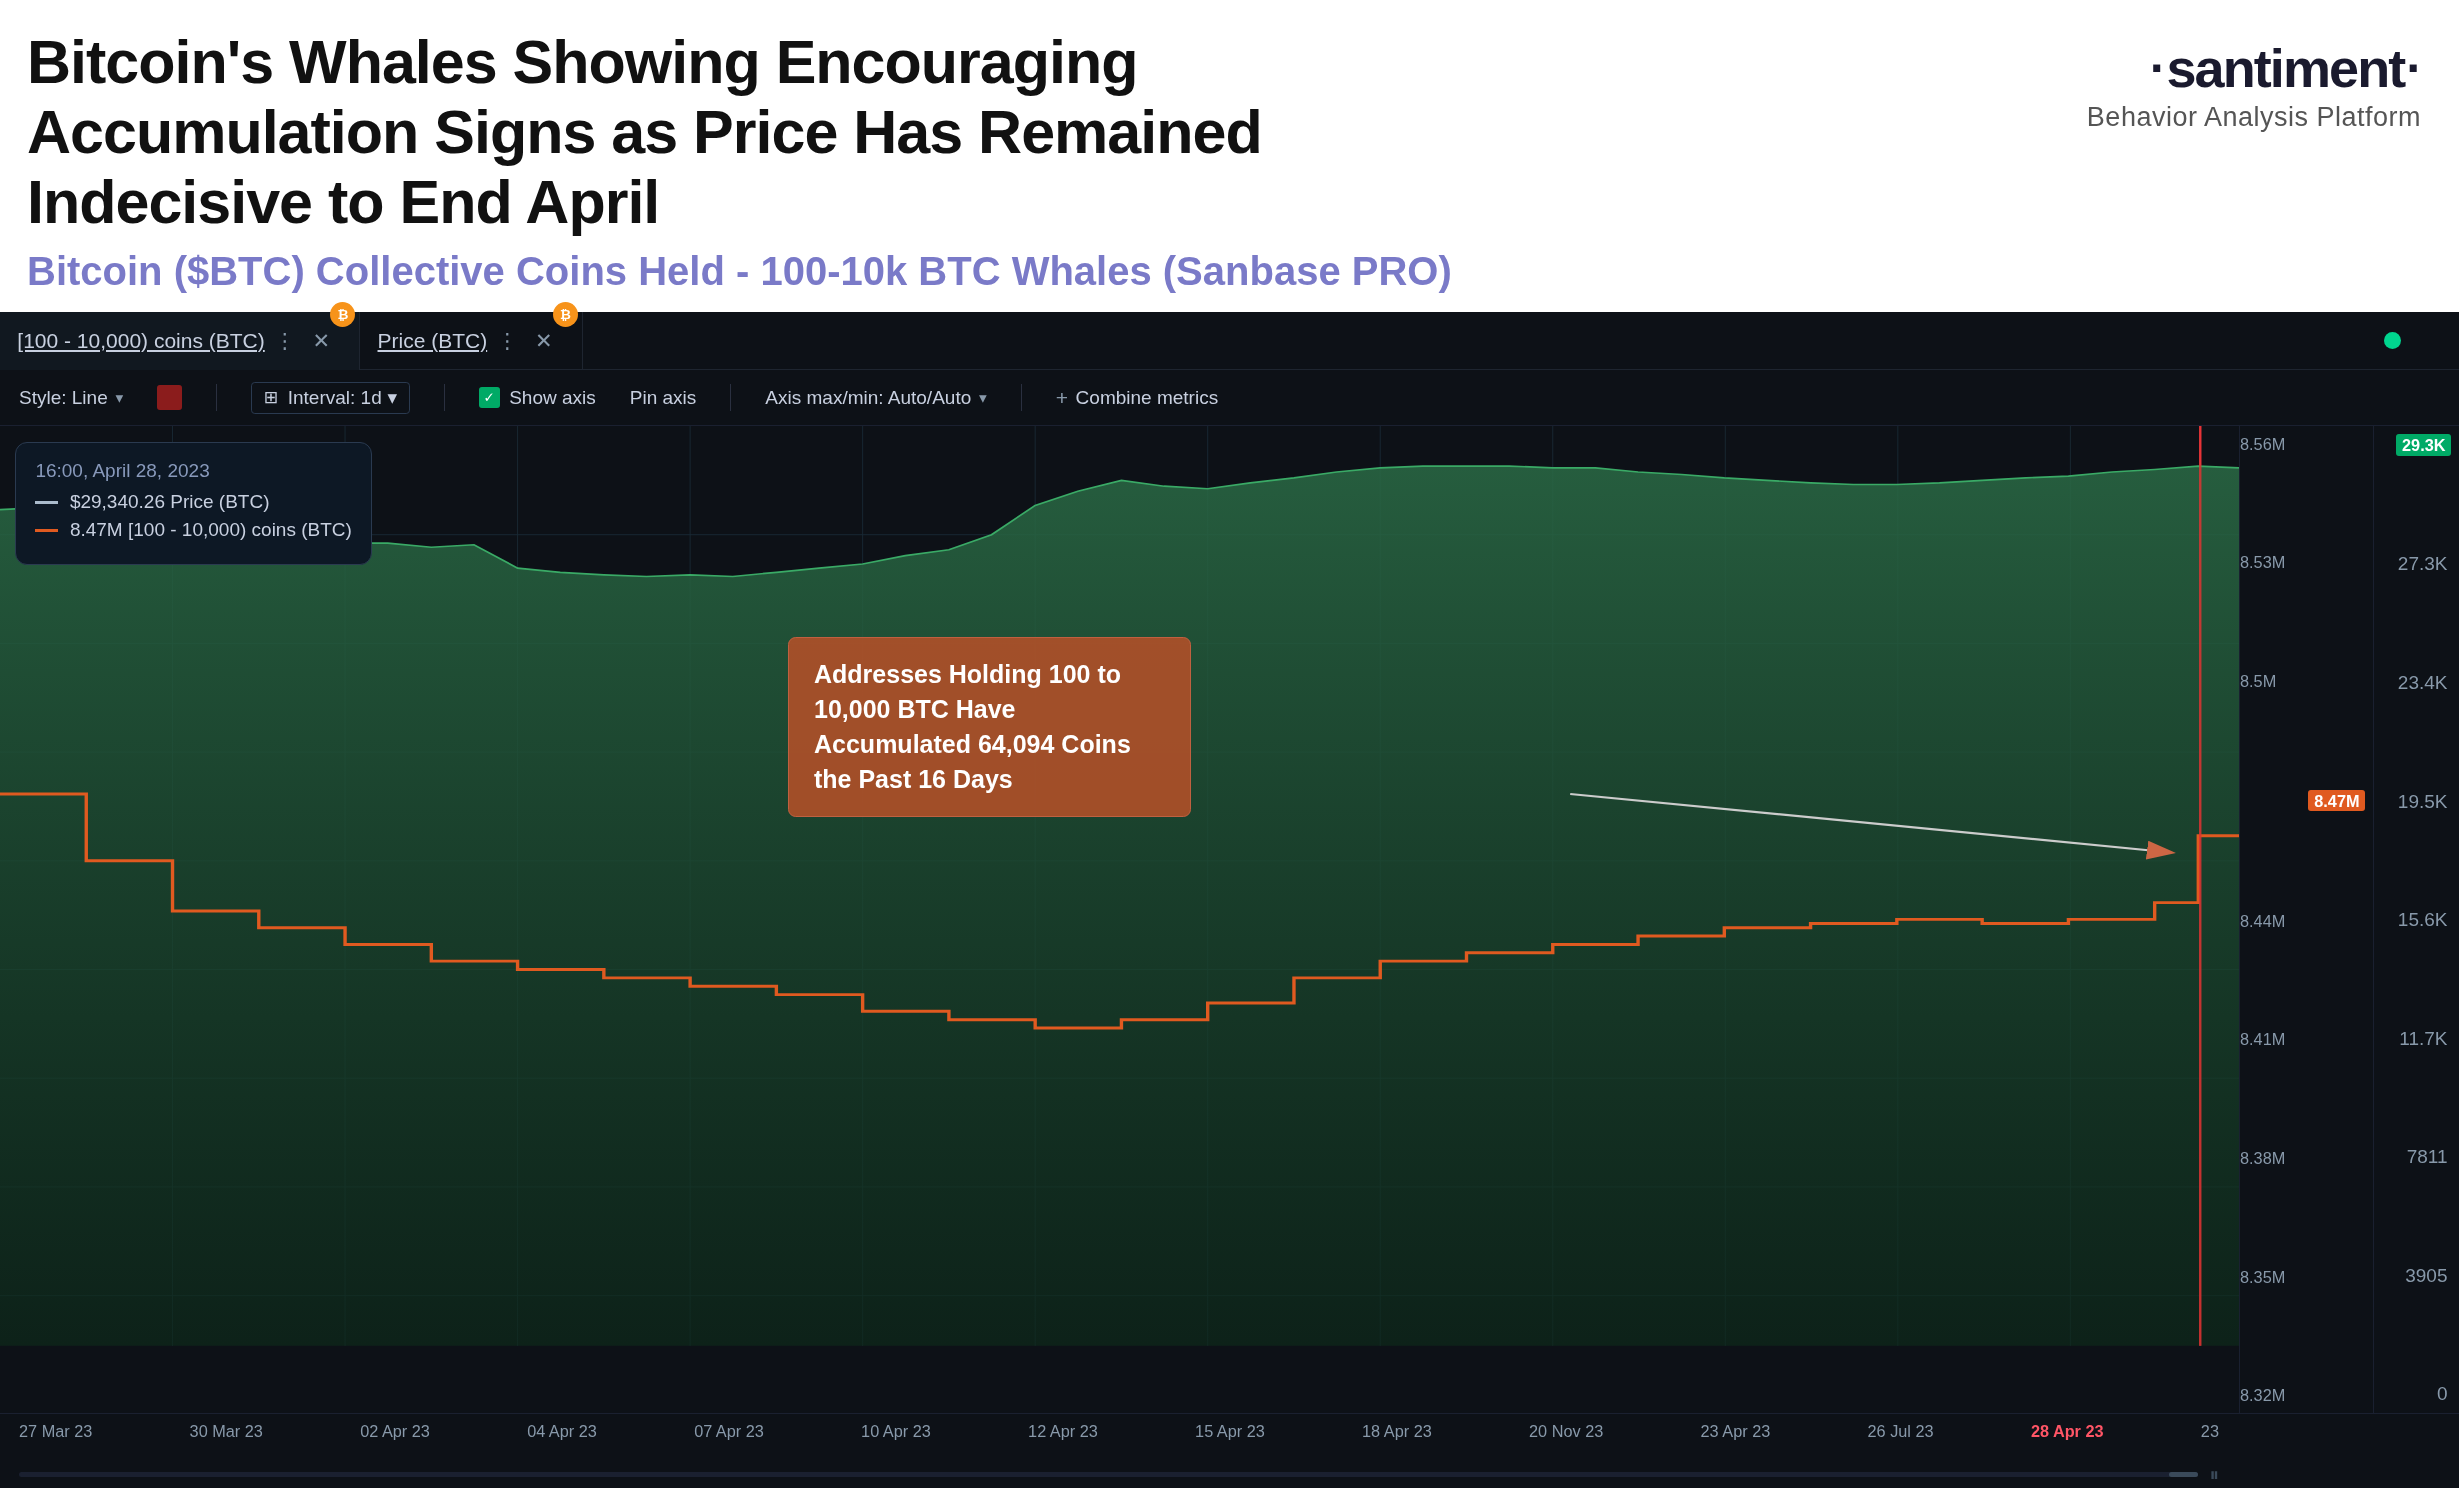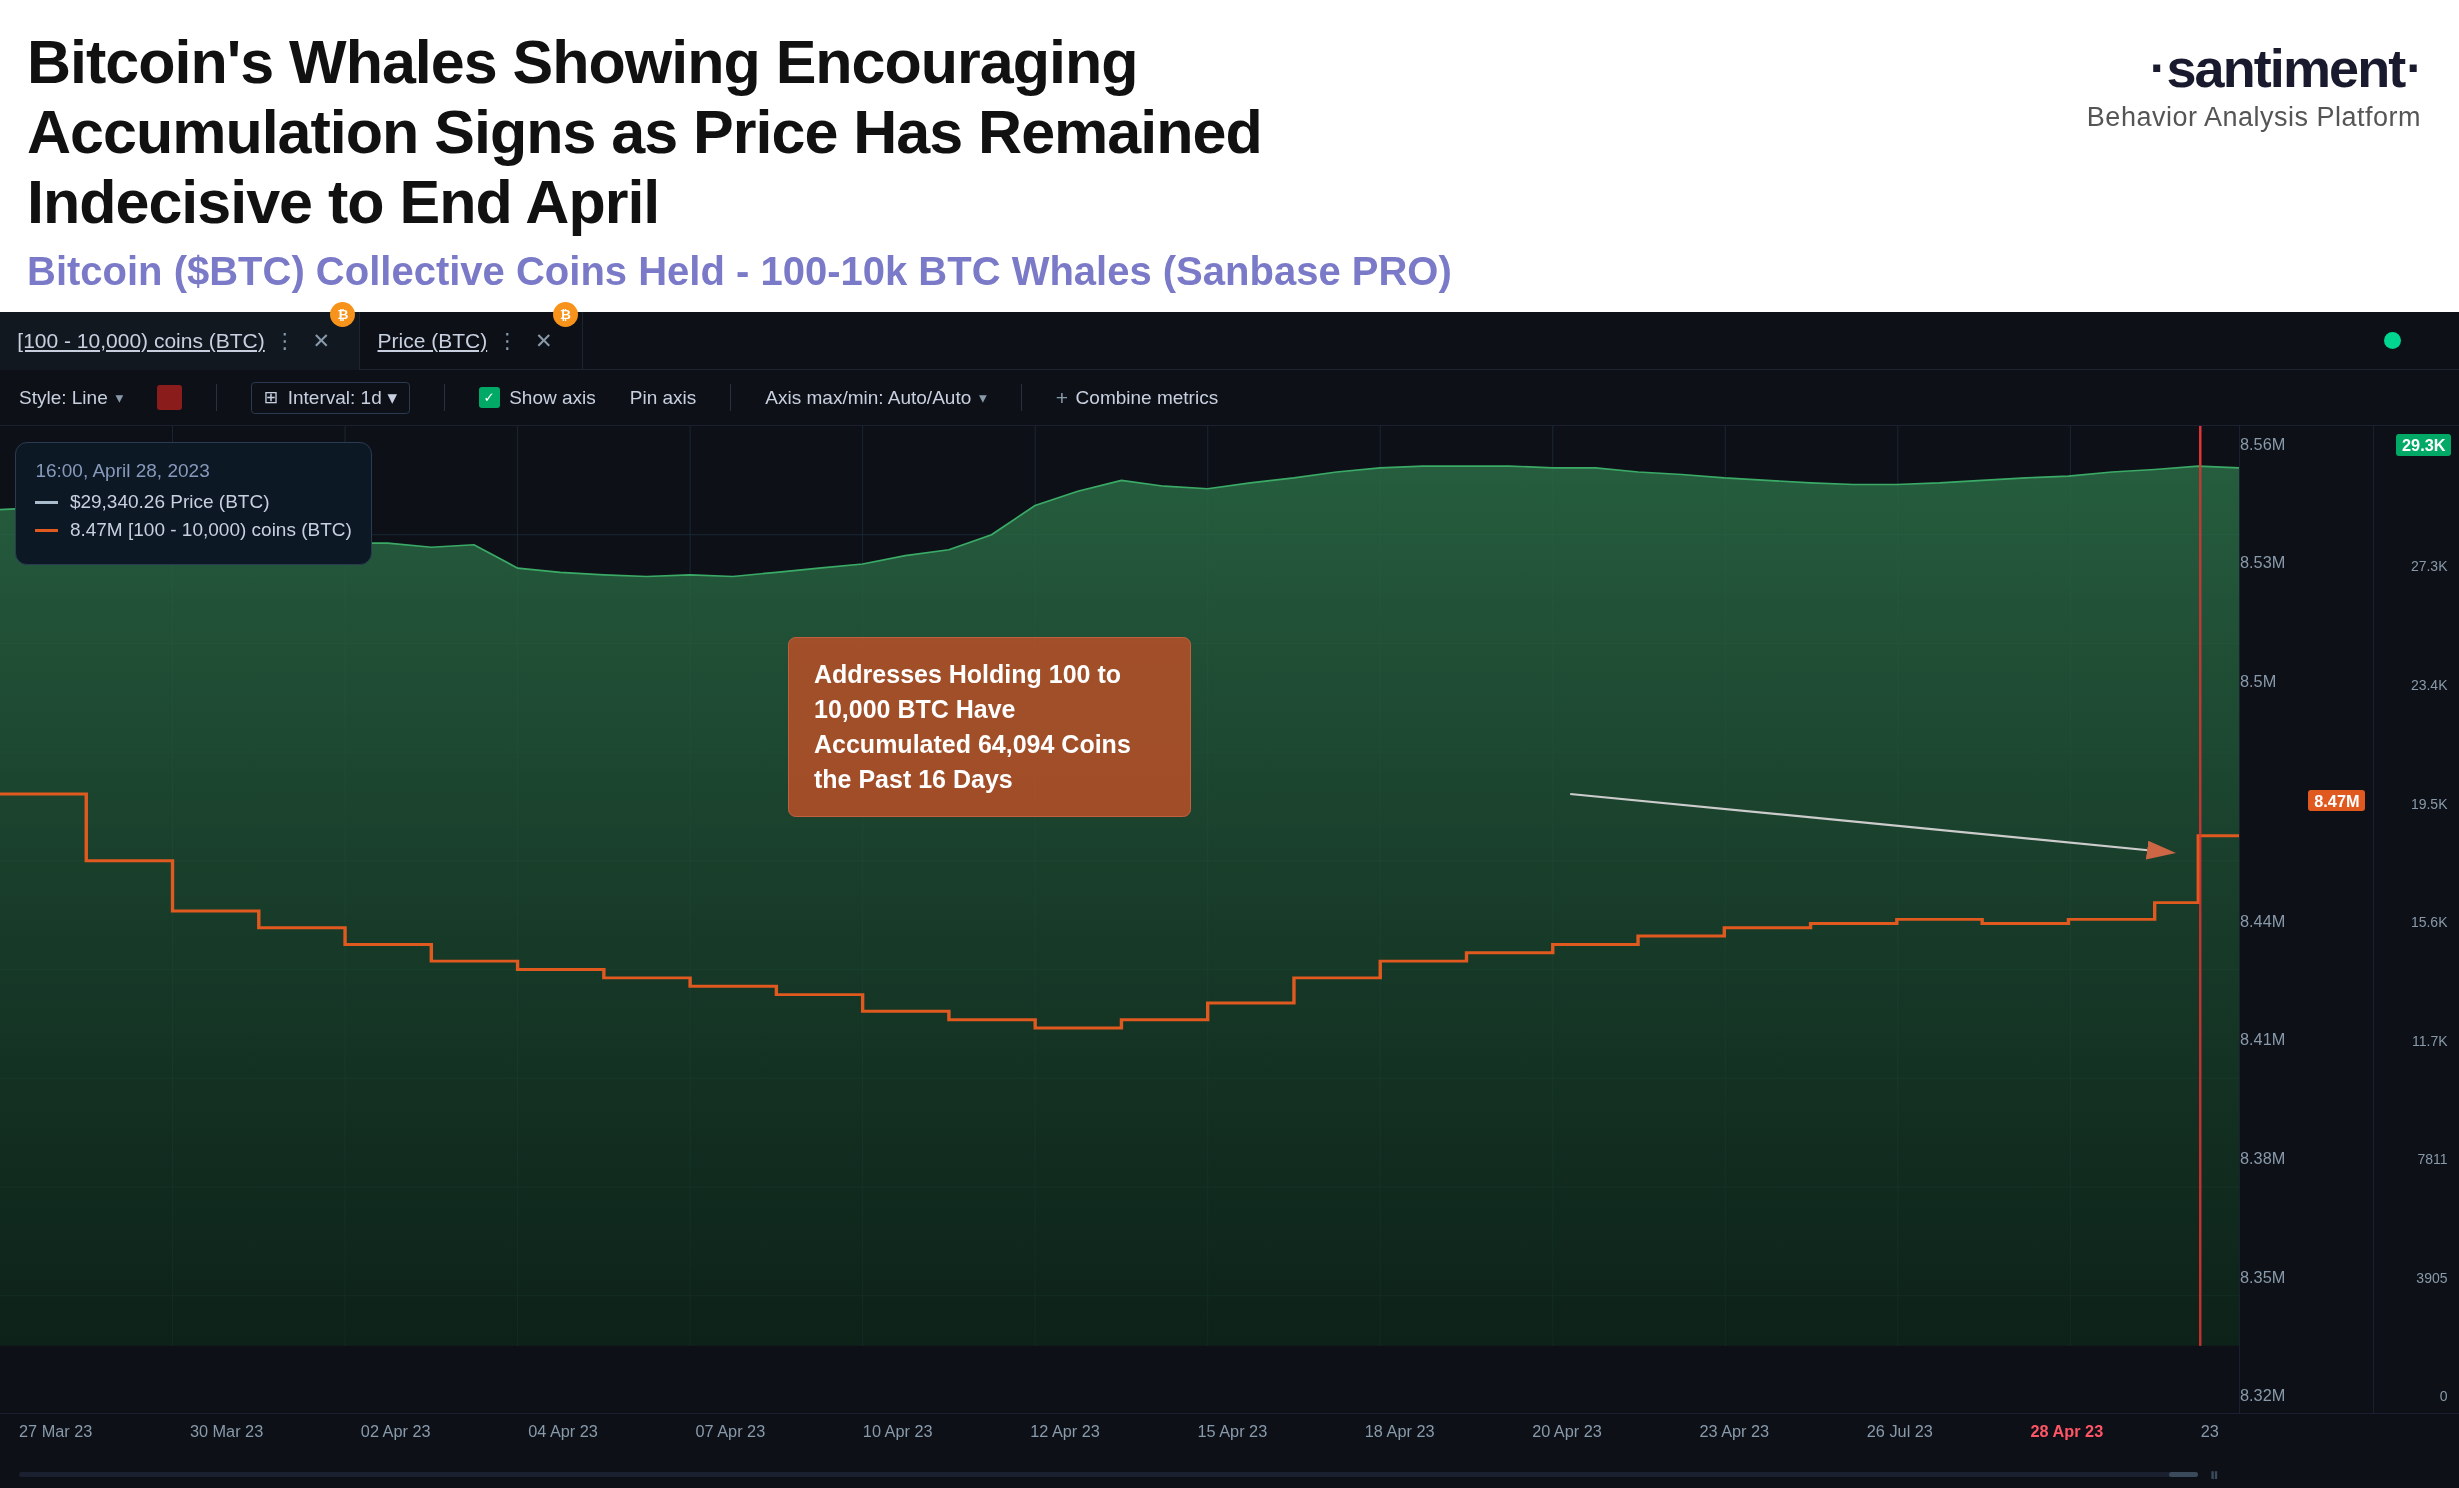"27.3K" .y-axis-right2-label { font-size: 14px -> 19px }
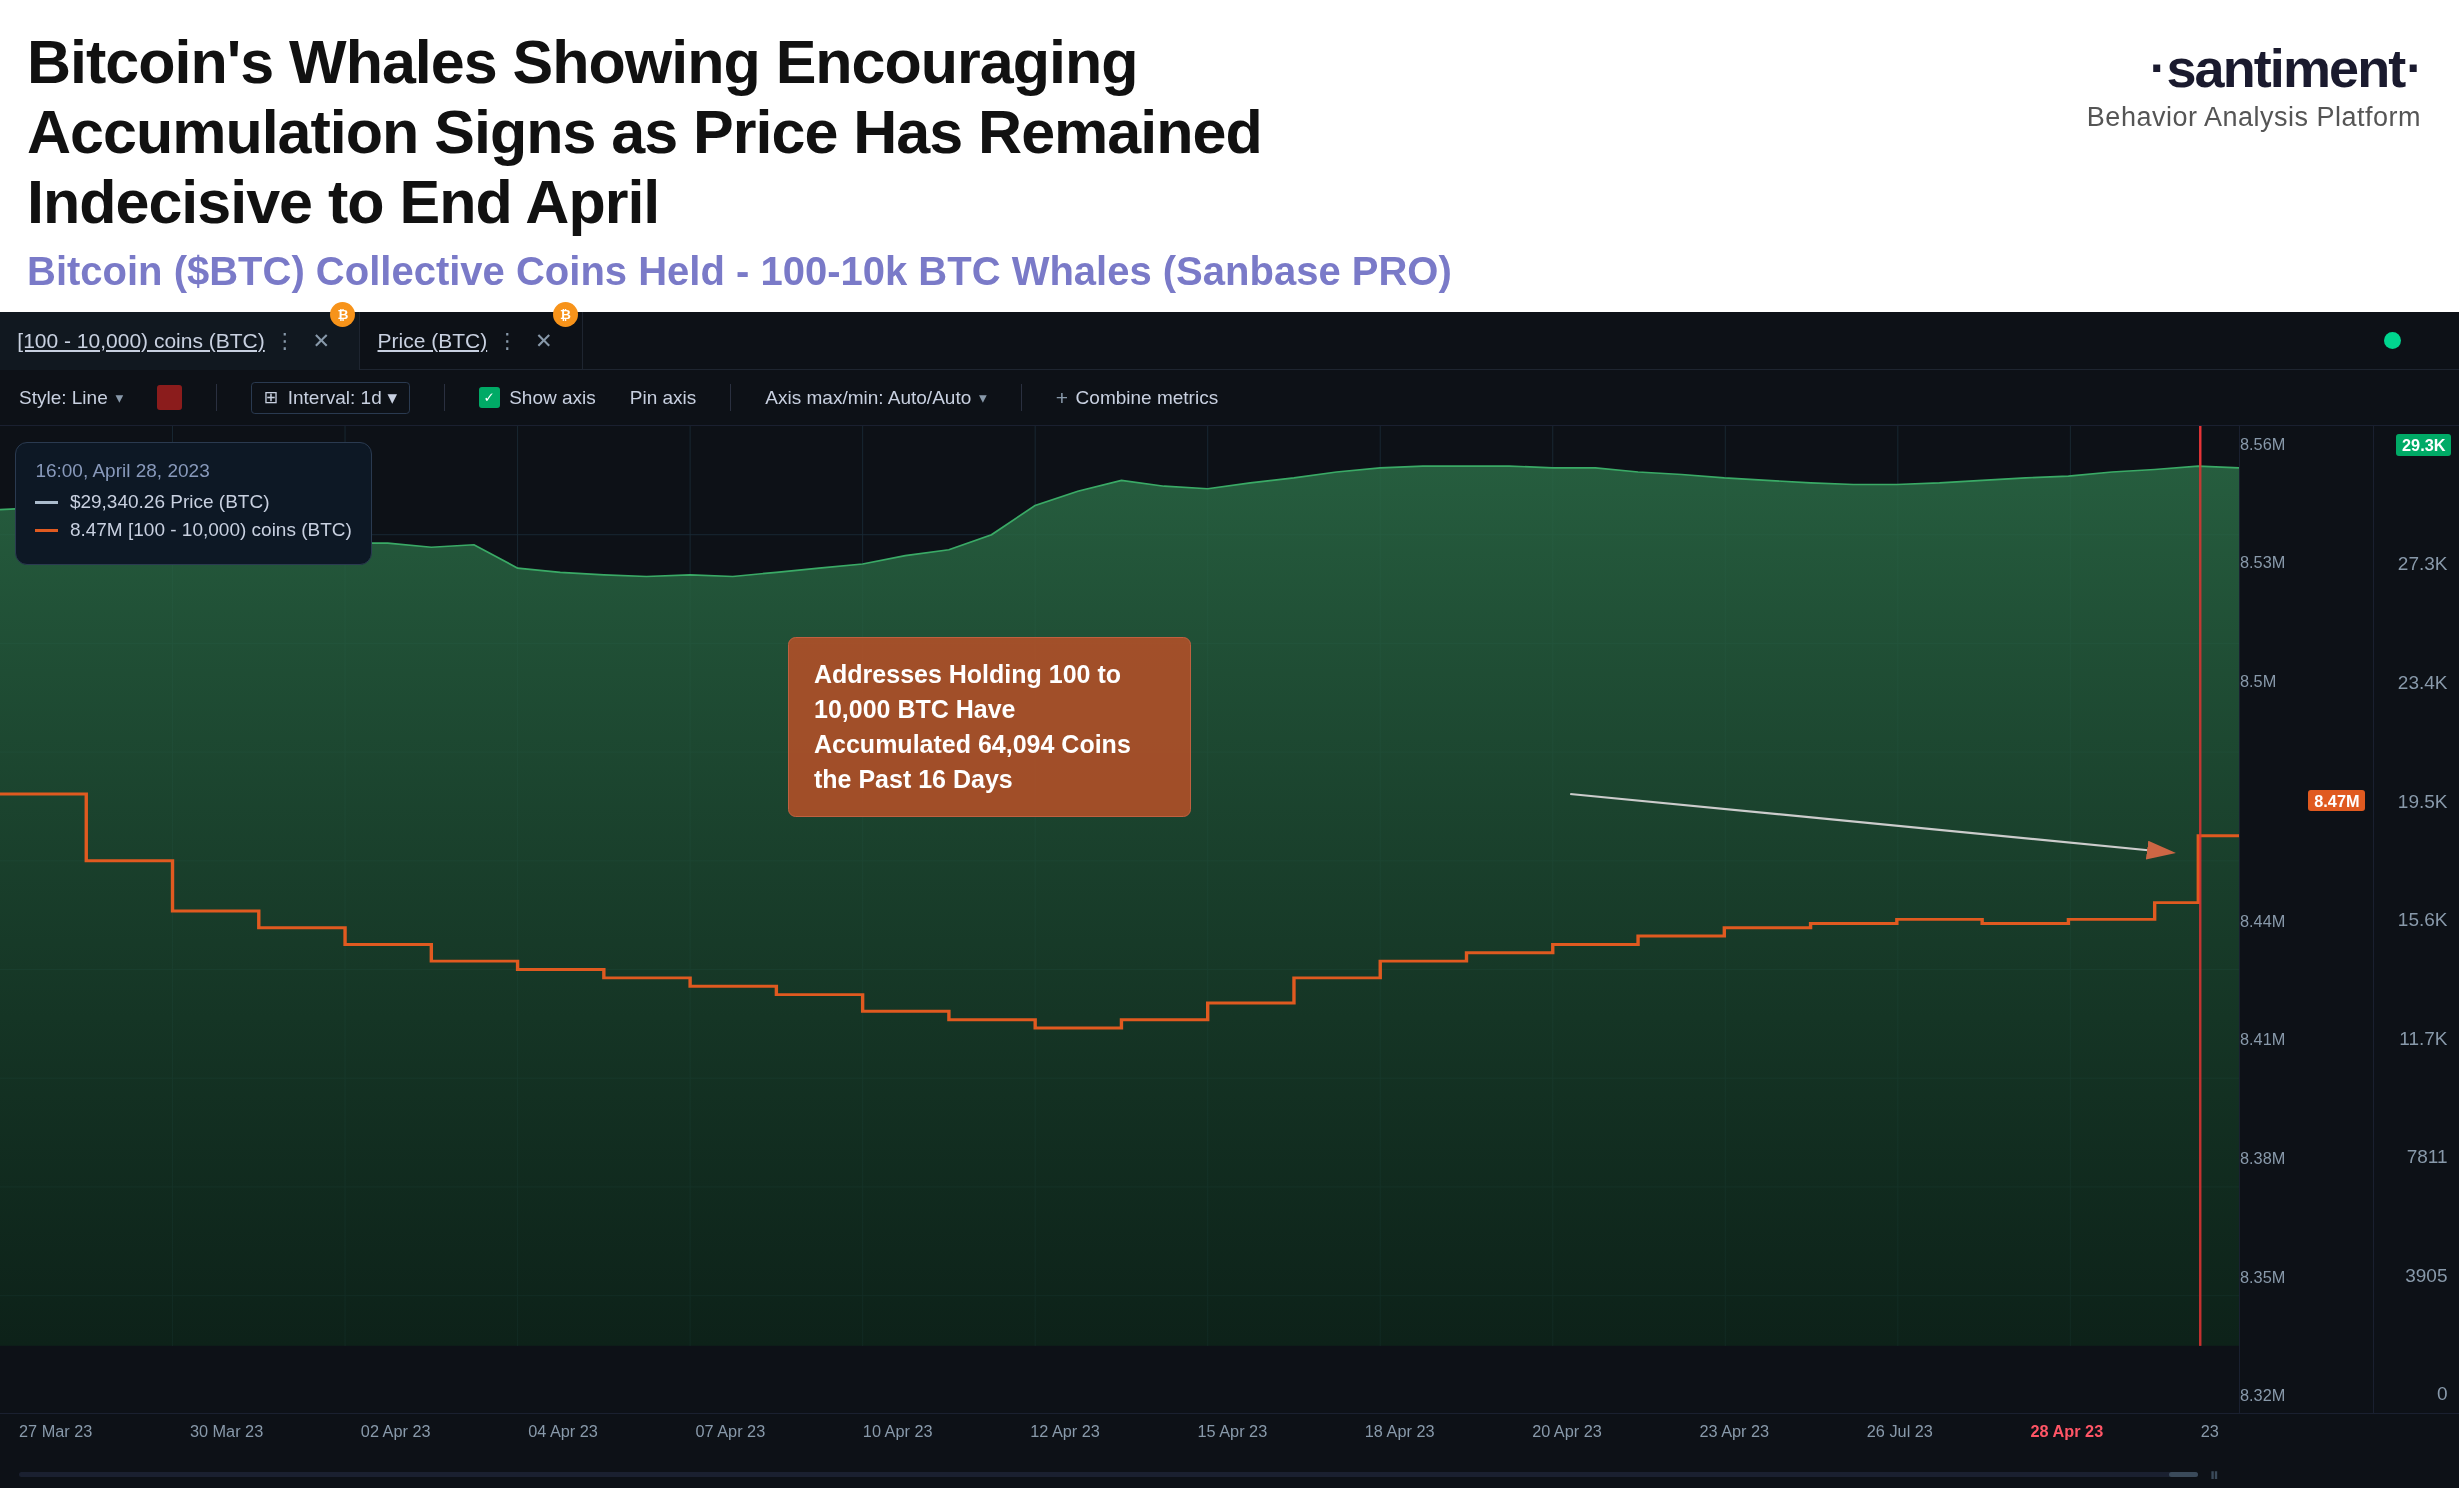"20 Apr 23" span.x-axis-label { text: Apr -> Nov }
